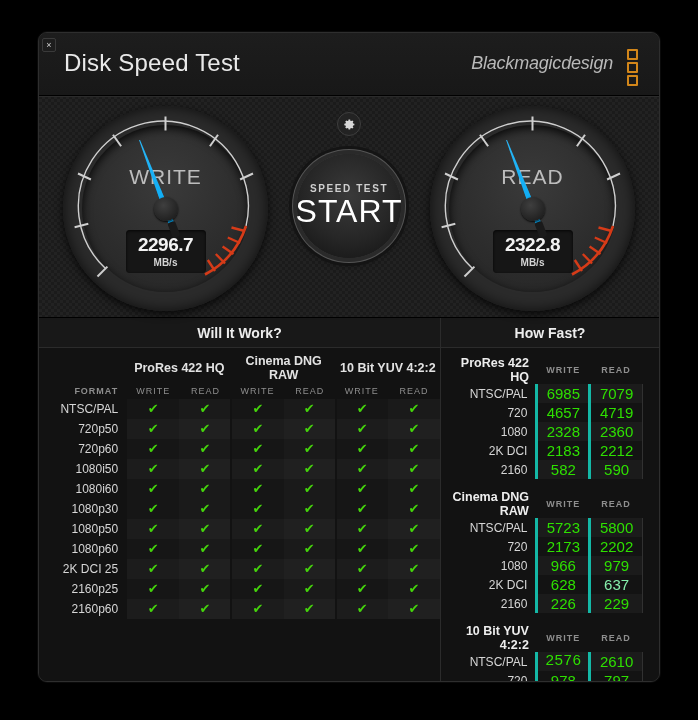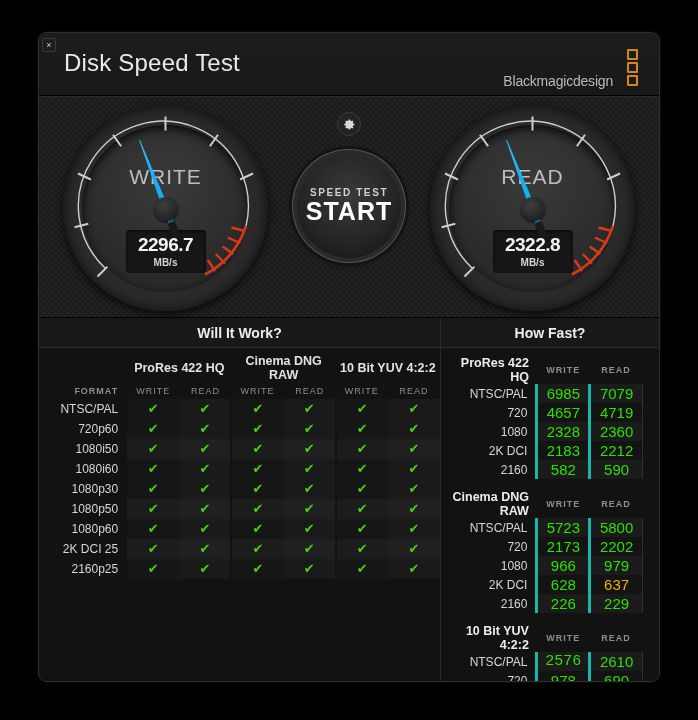"Blackmagicdesign" .brand { font-size: 14px -> 18px; font-style: none -> italic; top: 40px -> 20px }
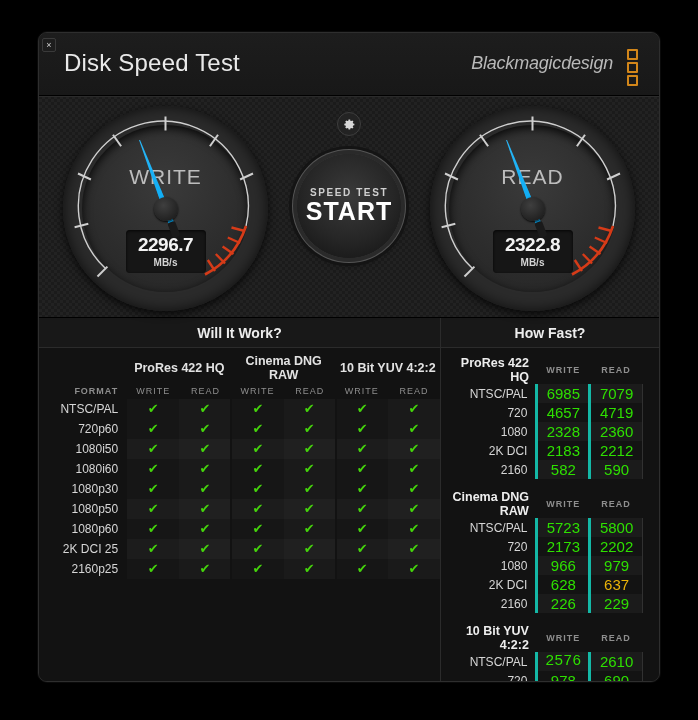"START" .start-big { font-size: 25px -> 32px; font-weight: bold -> normal }
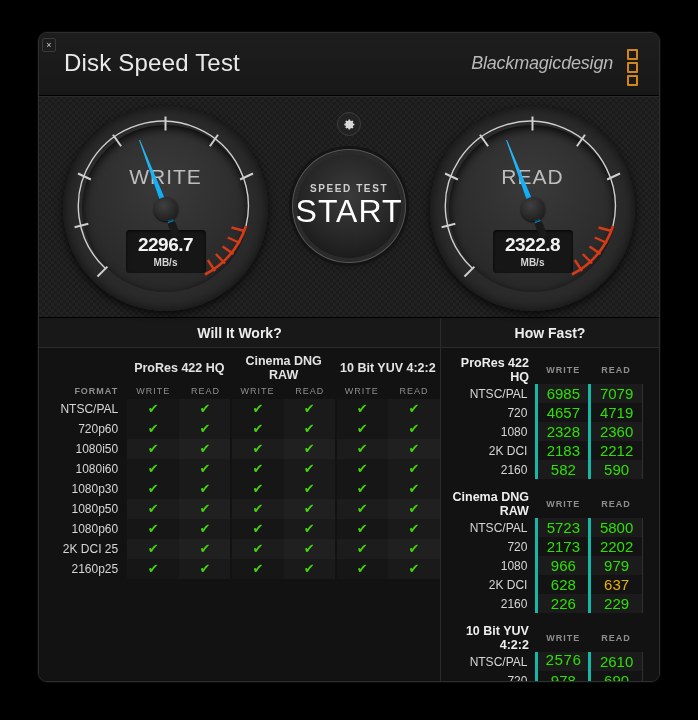"720p50" tr.even { html: none -> <tr> <td>720p50</td> <td>✔</td> <td>✔</td> <td>✔</td> <td>✔</td> <td>✔</td> <td>✔</td> </tr> }
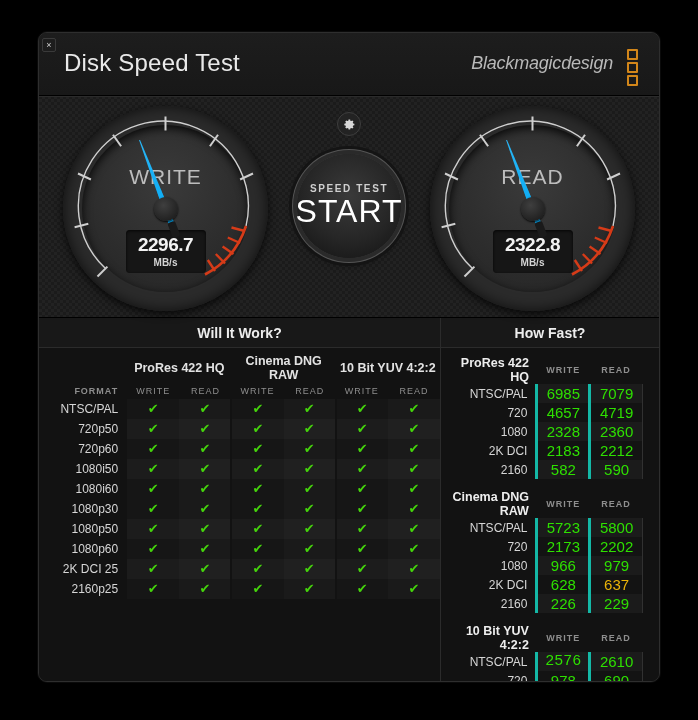"637" td.hf-val { color: #eab308 -> #86efac }
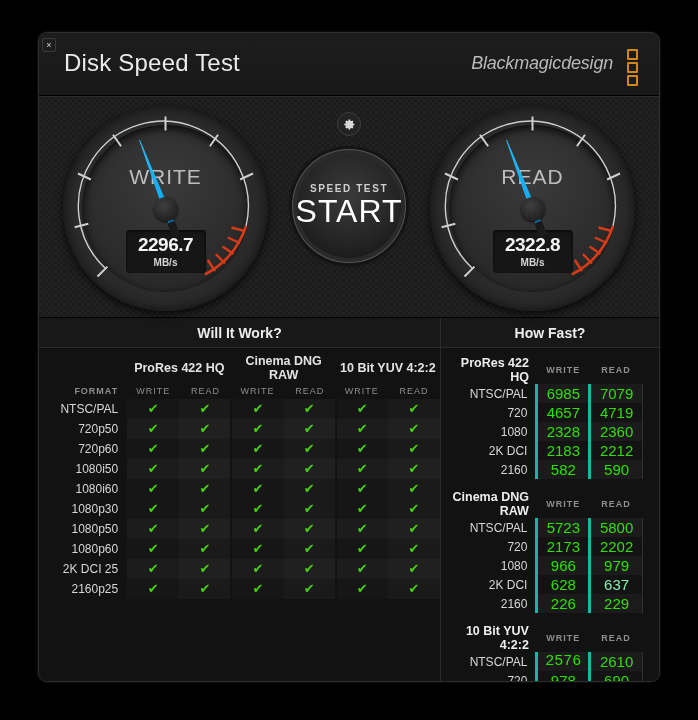"2160p60" tr.even { html: none -> <tr> <td>2160p60</td> <td>✔</td> <td>✔</td> <td>✔</td> <td>✔</td> <td>✔</td> <td>✔</td> </tr> }
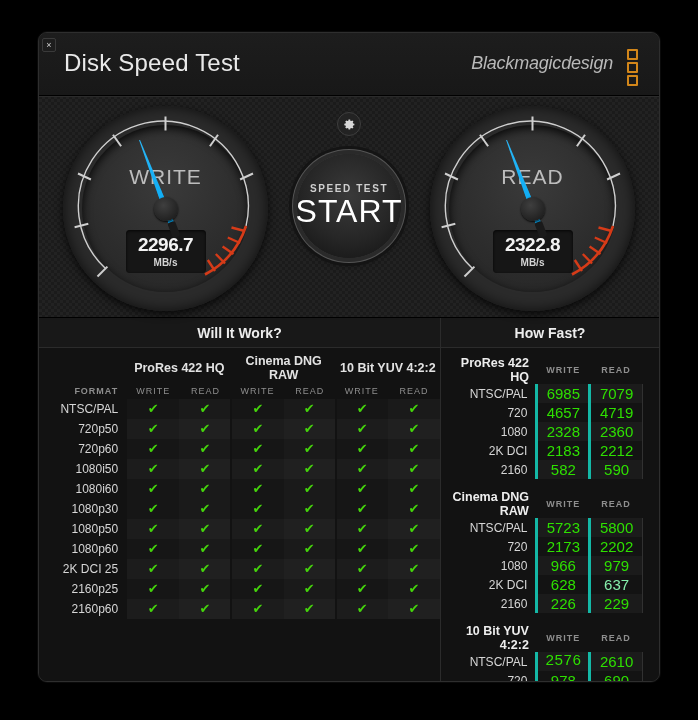"690" td.hf-val { text: 690 -> 797 }
